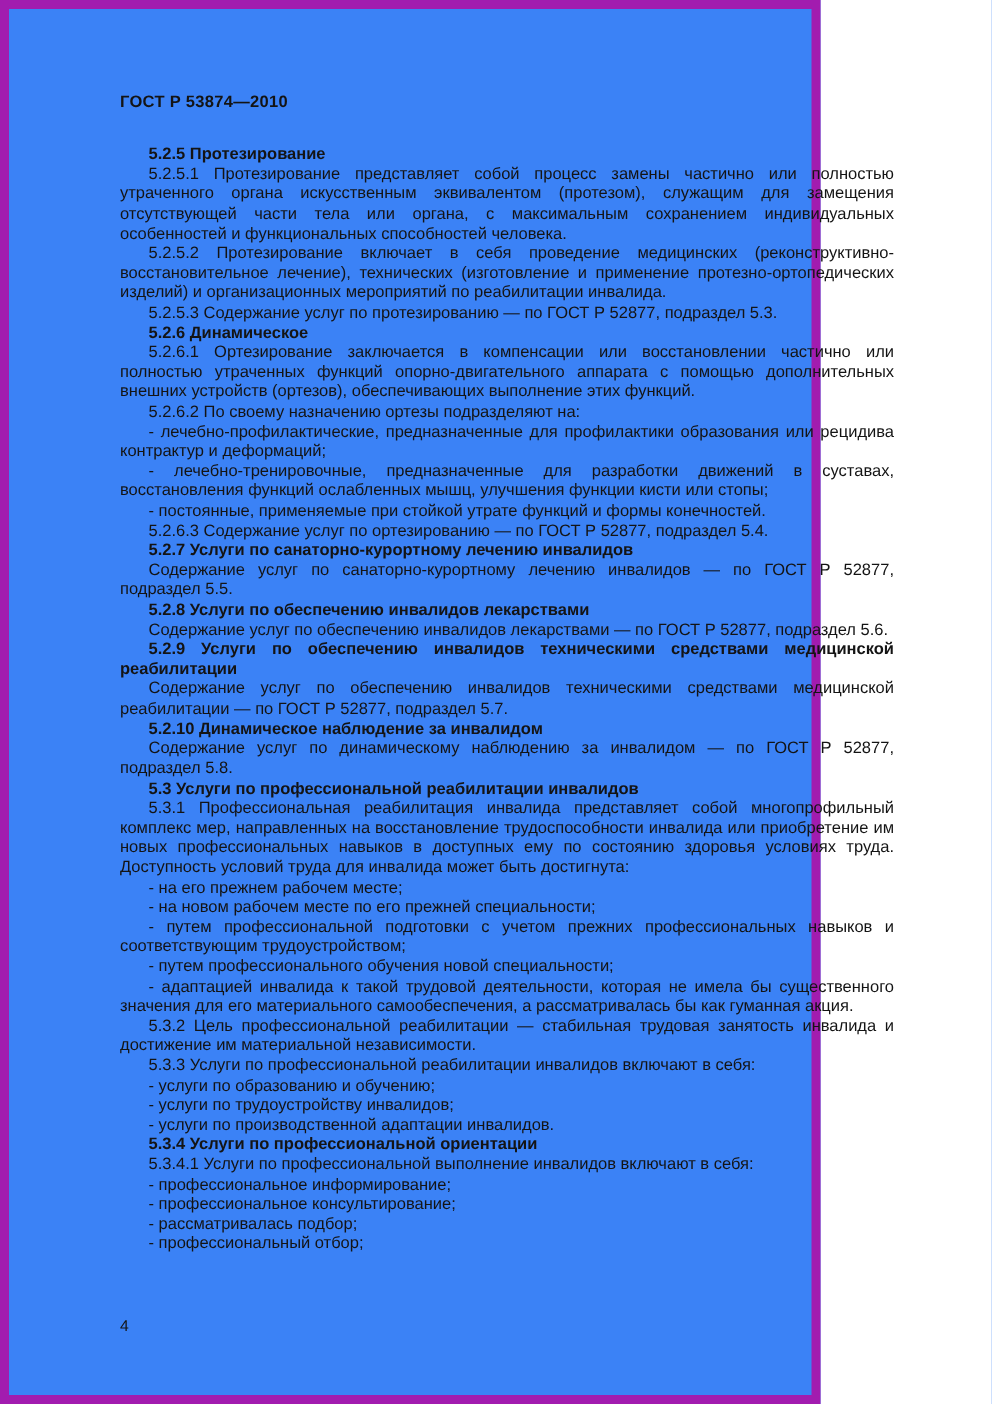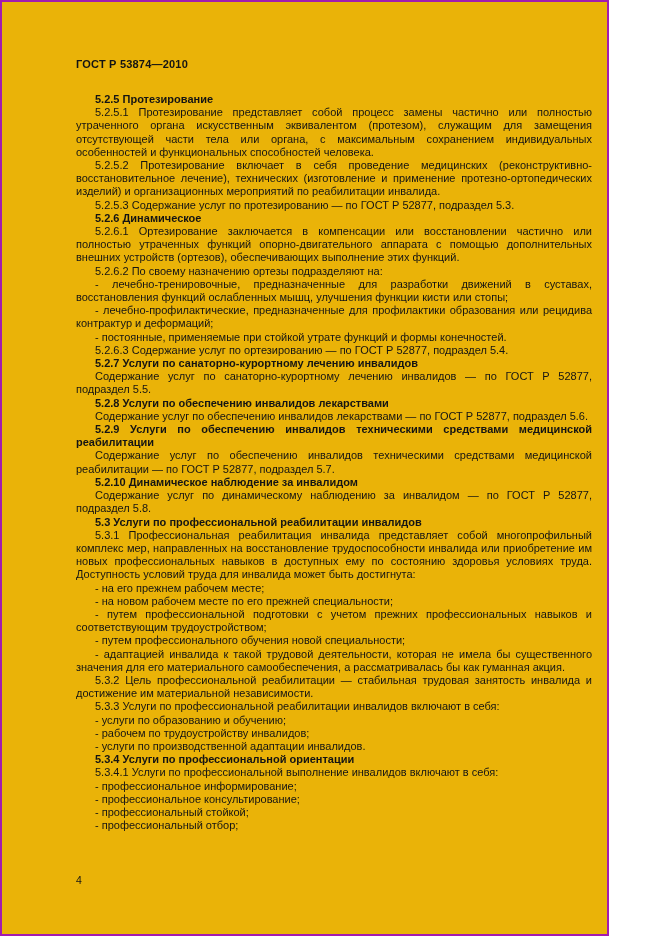"ГОСТ Р 53874—2010" .page { background: #eab308 -> #3b82f6; border: 2px solid #a21caf -> 6px solid #a21caf; width: 609px -> 547px }
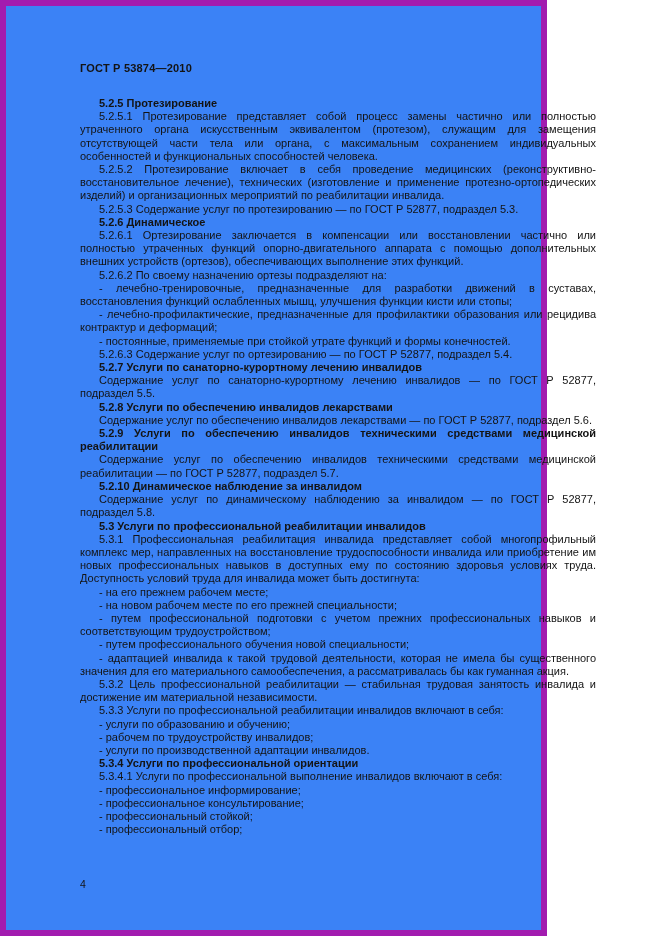"- лечебно-тренировочные, предназначенные" p.li { order: before "- лечебно-профилактические," -> after "- лечебно-профилактические," }
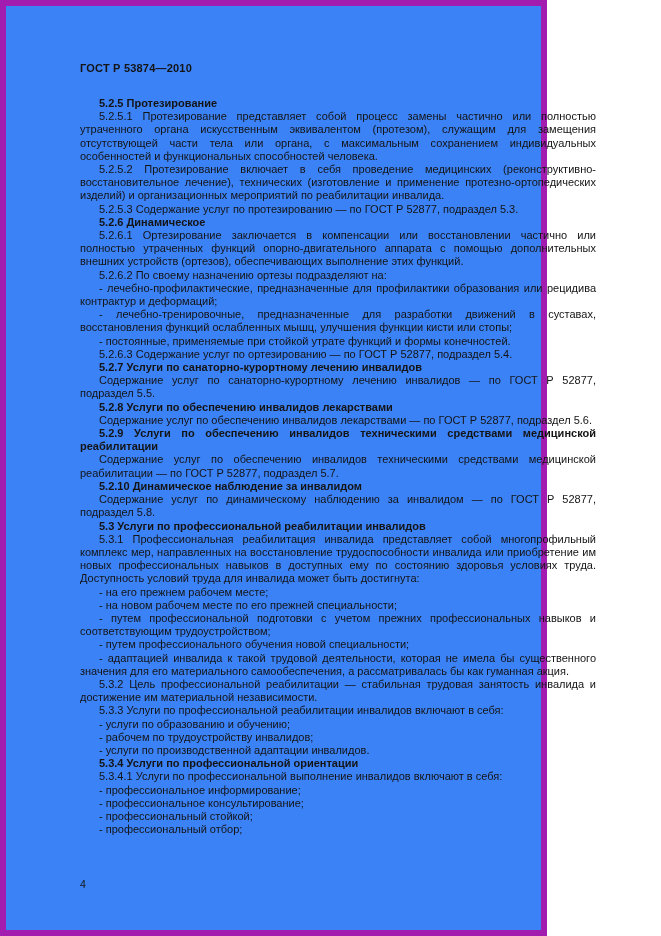"- рабочем по трудоустройству инвалидов;" p.li { text: рабочем -> услуги }
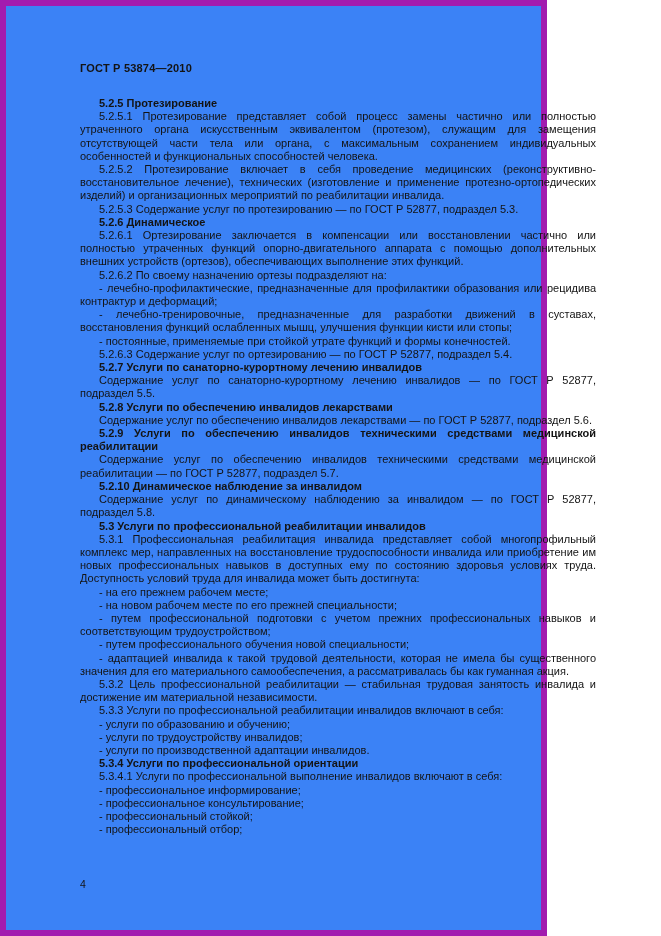"- профессиональный стойкой;" p.li { text: профессиональный стойкой -> рассматривалась подбор }
